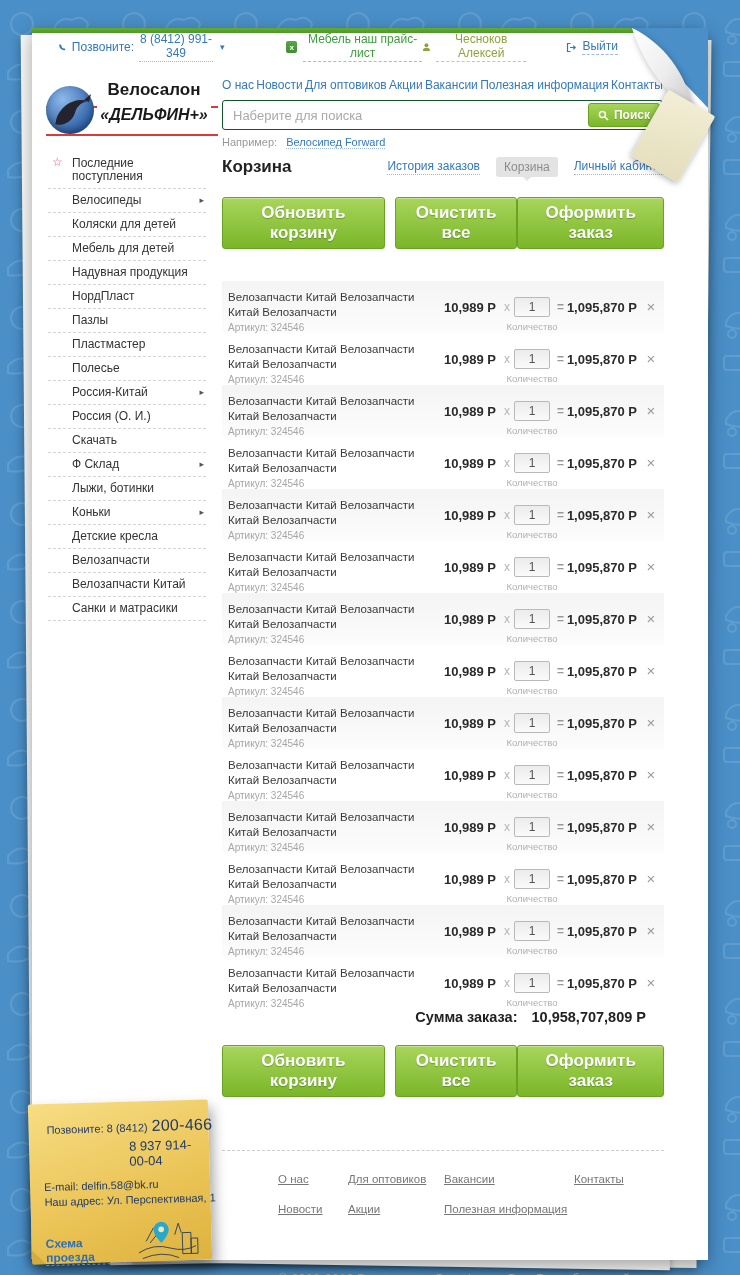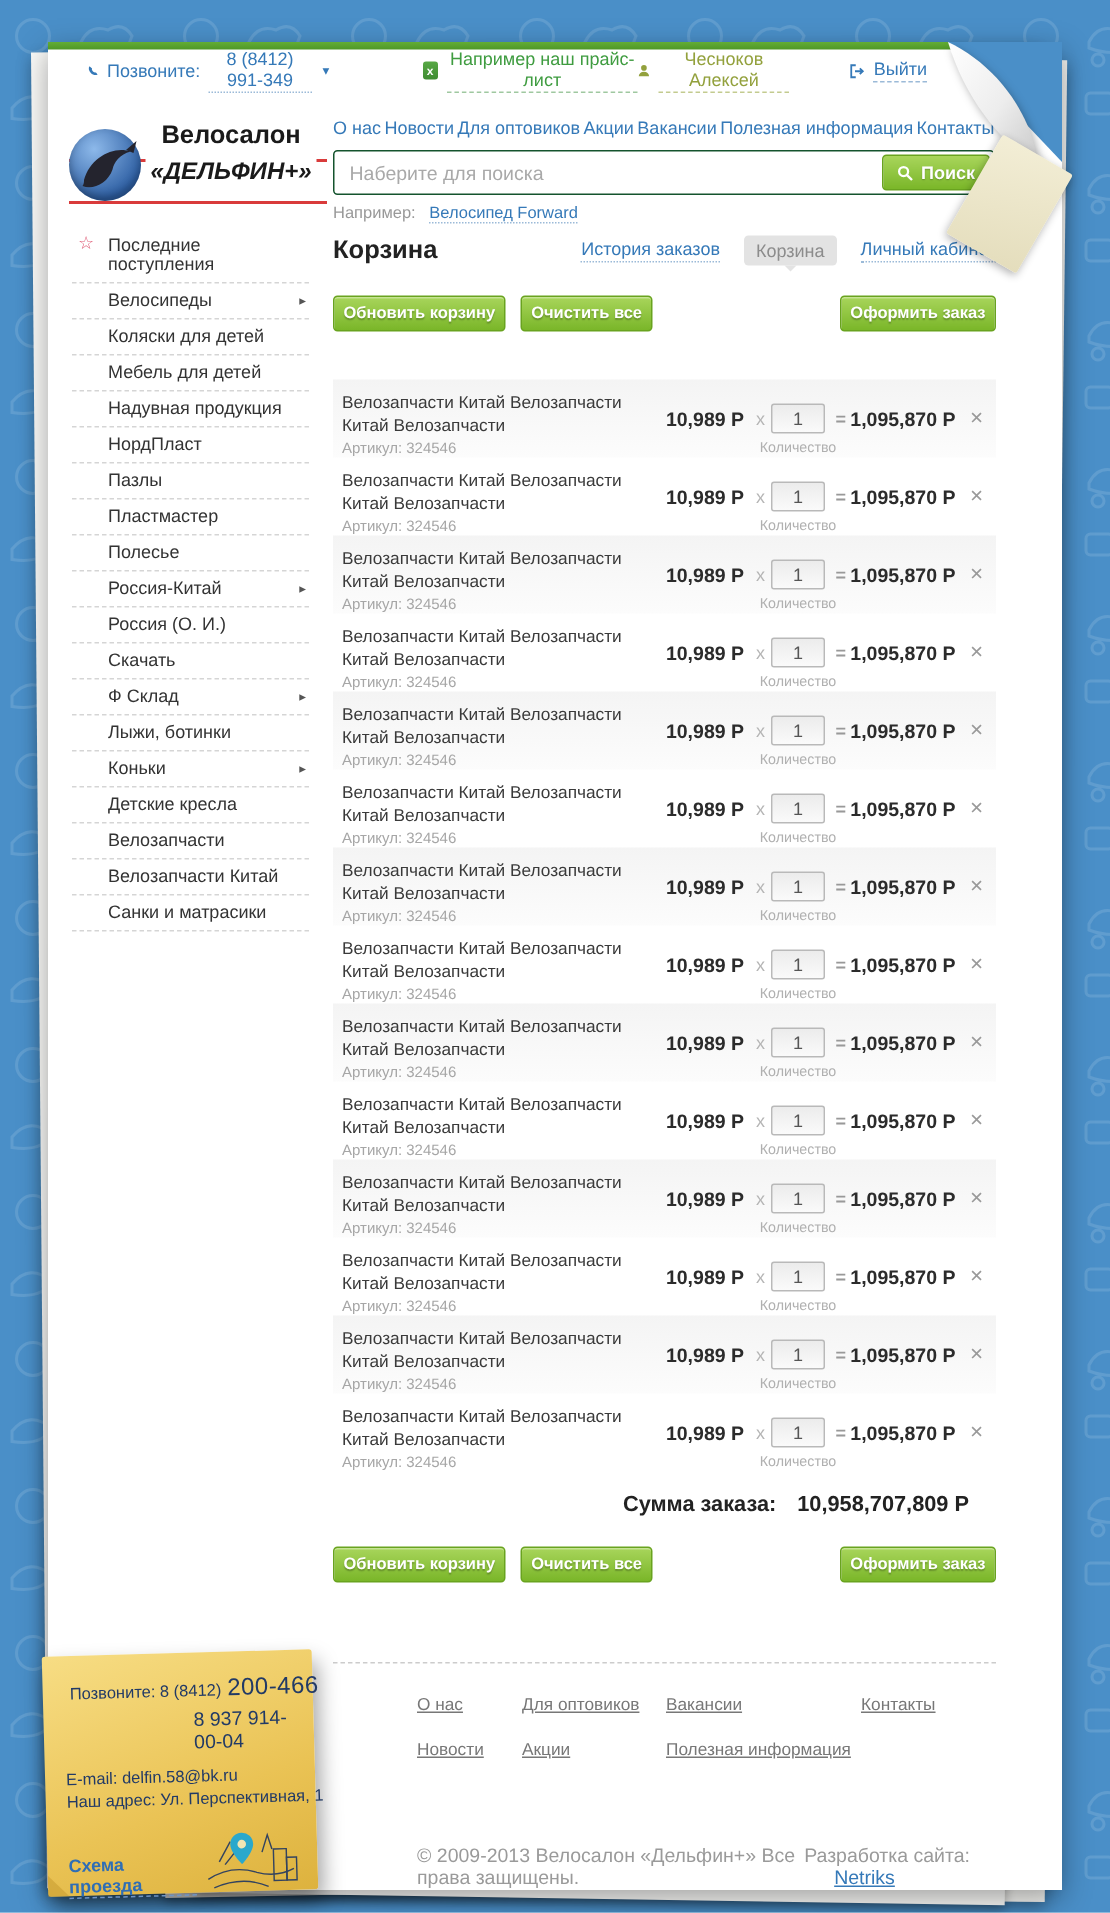"Например наш прайс-лист" span.txt { text: Например -> Мебель }
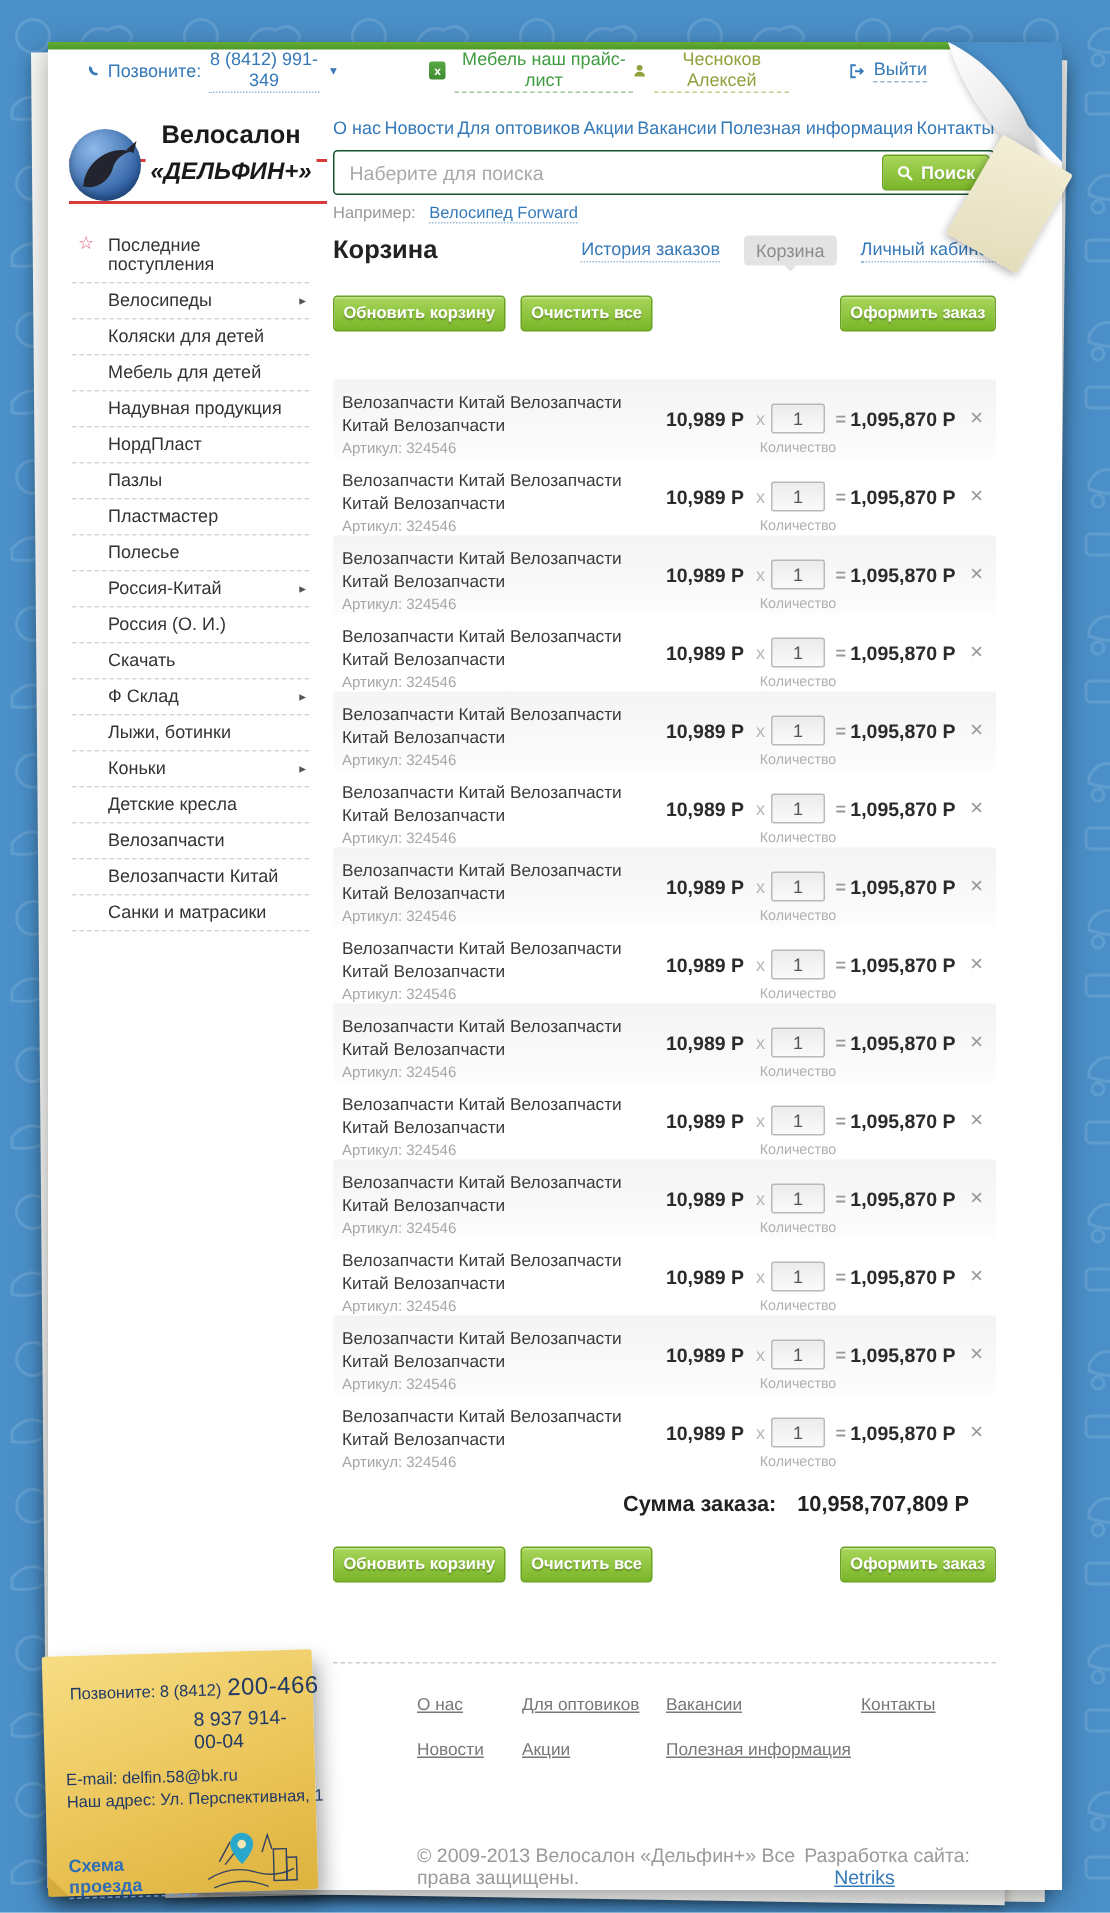"Обновить корзину" .btn { font-size: 11px -> 17px }
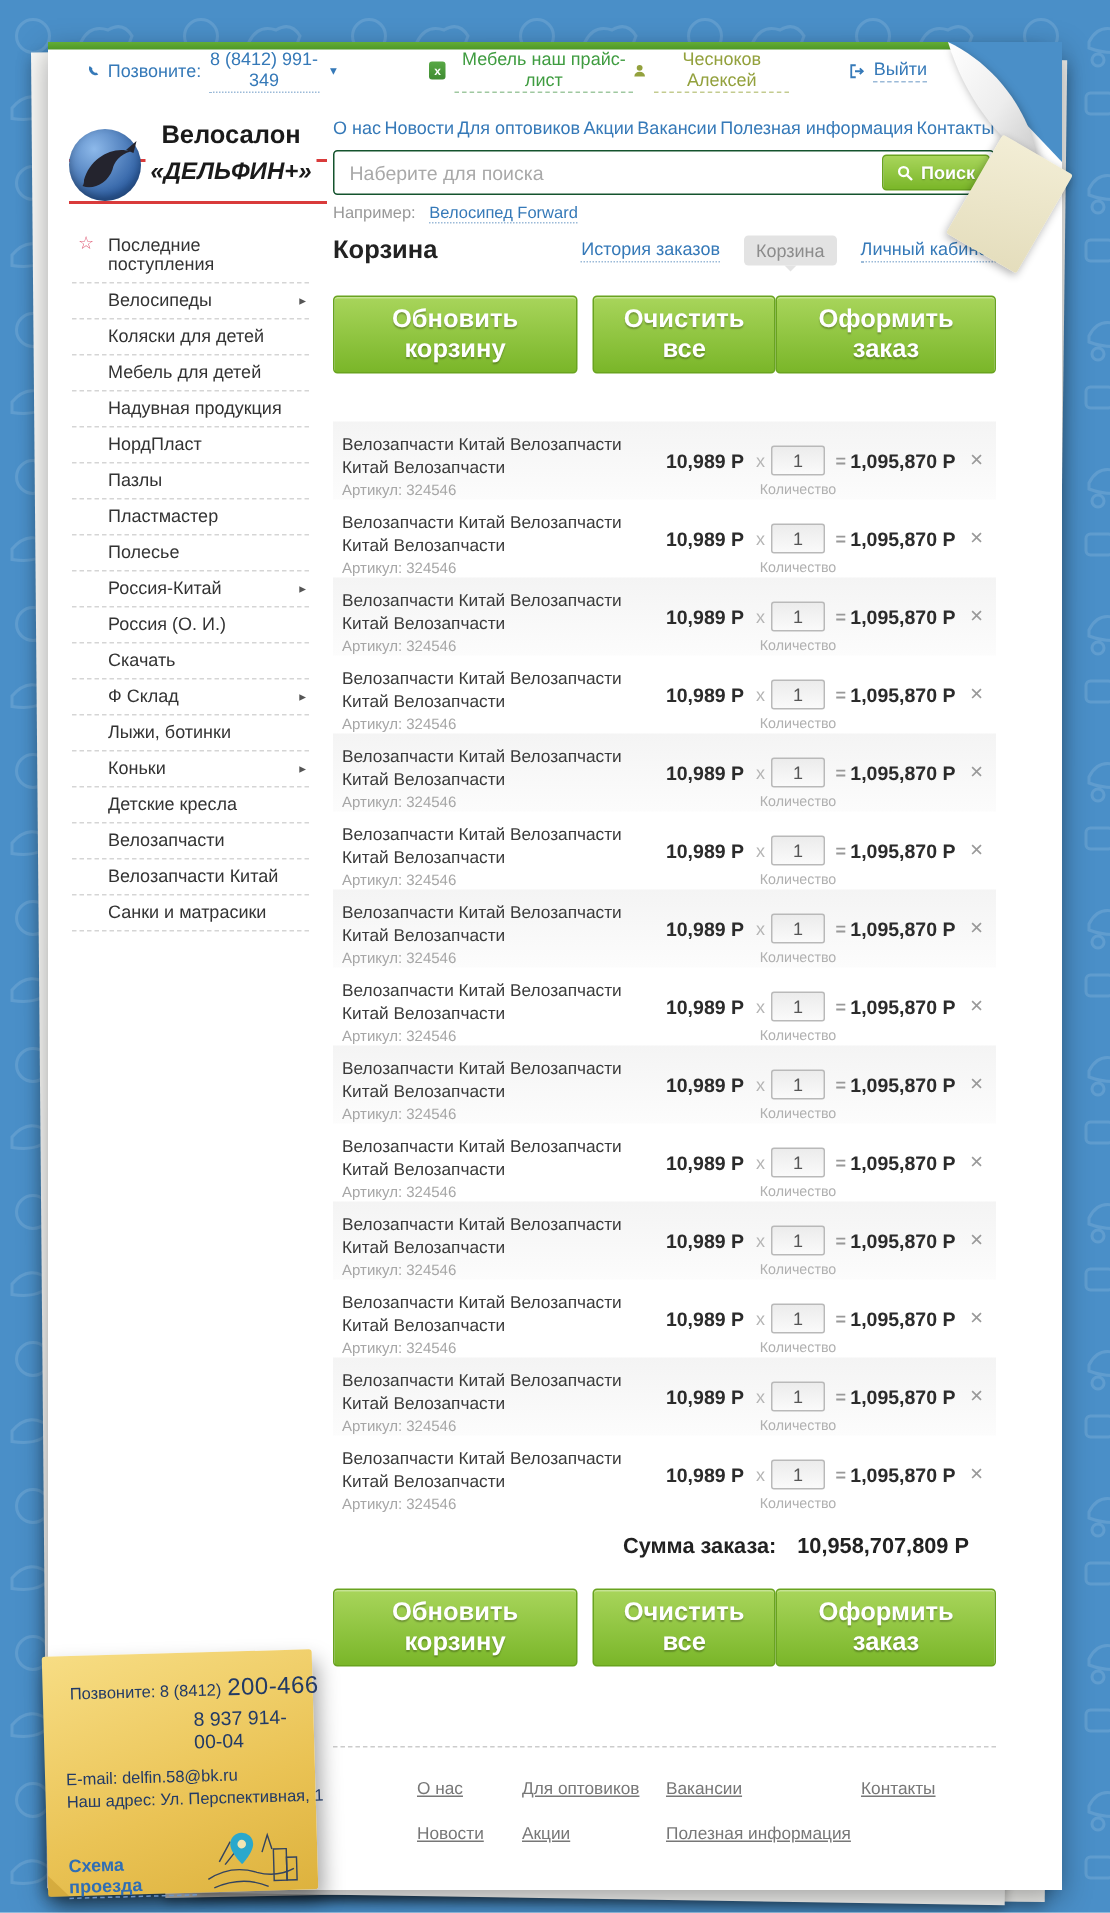"Сумма заказа:" .summary { margin-top: 14px -> none }
